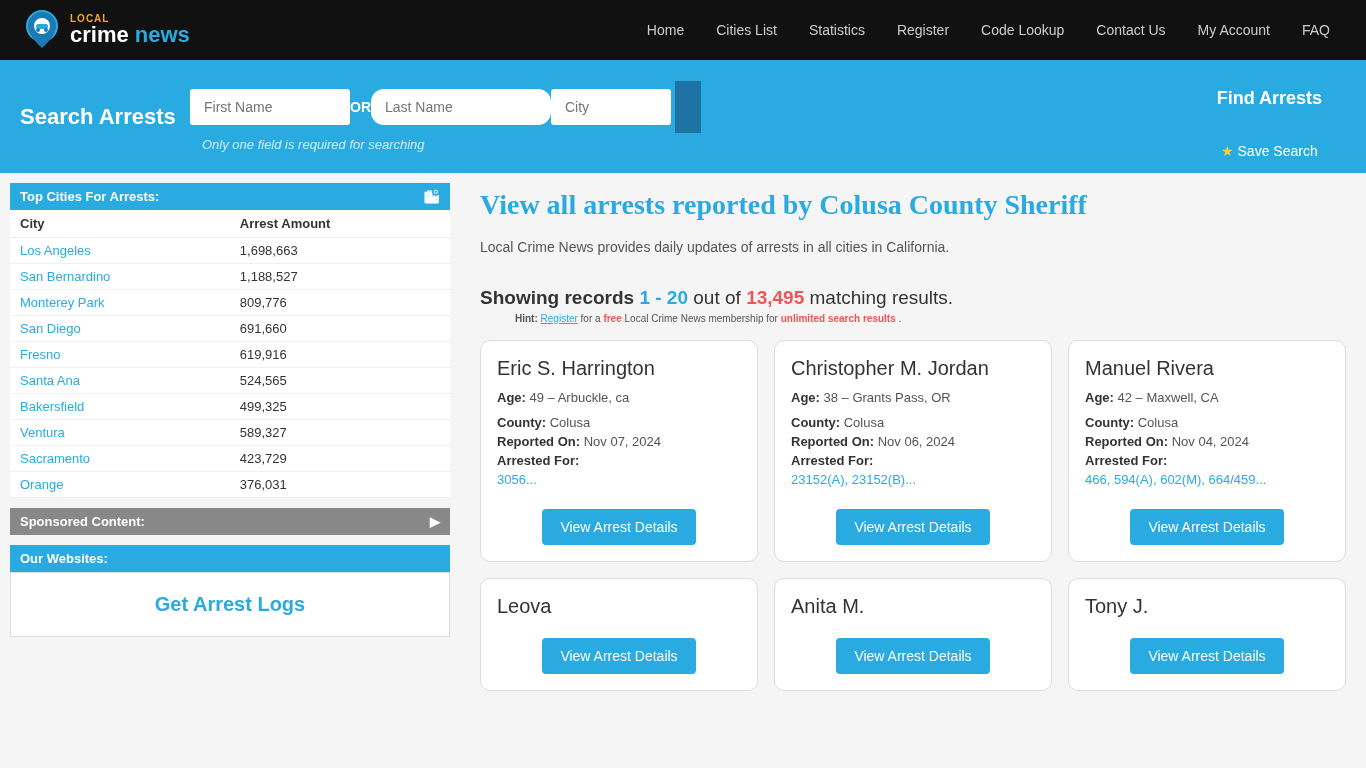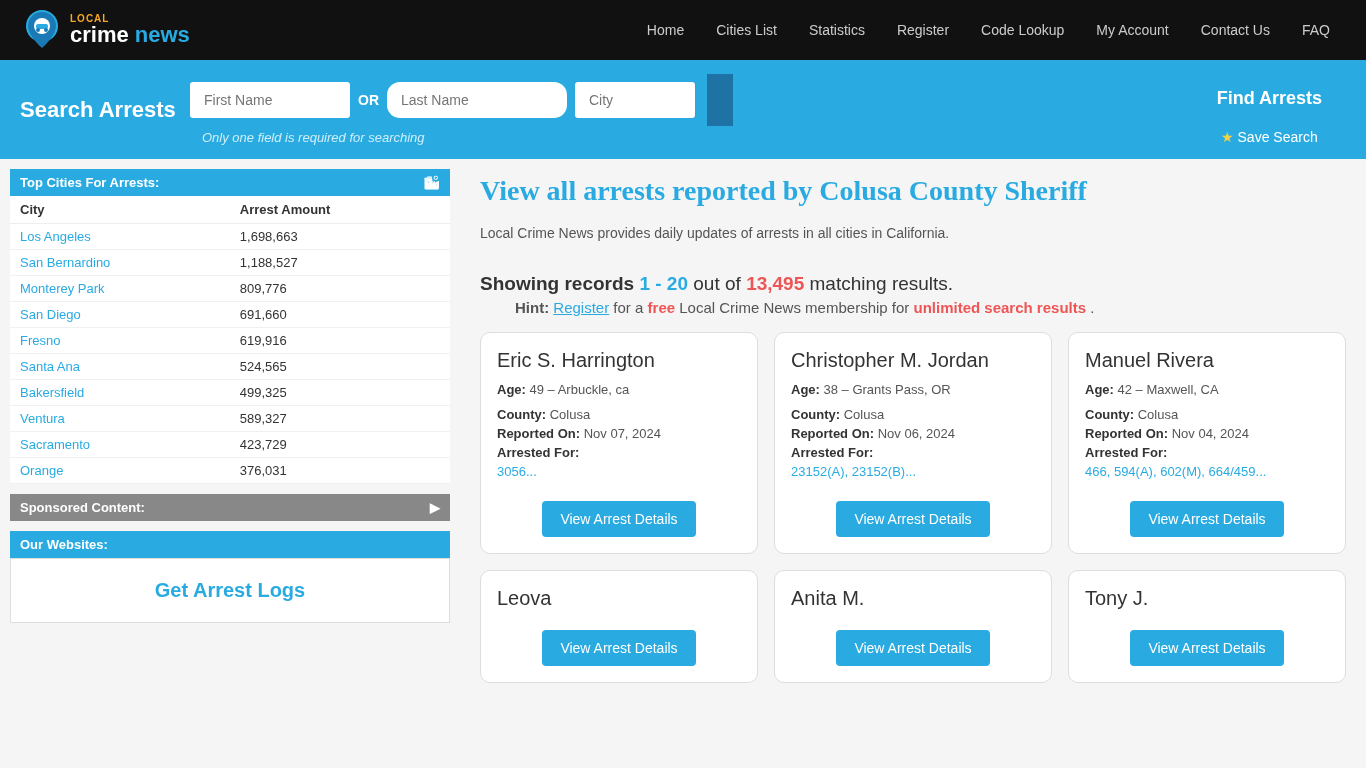"My Account" li { order: before "Contact Us" -> after "Contact Us" }
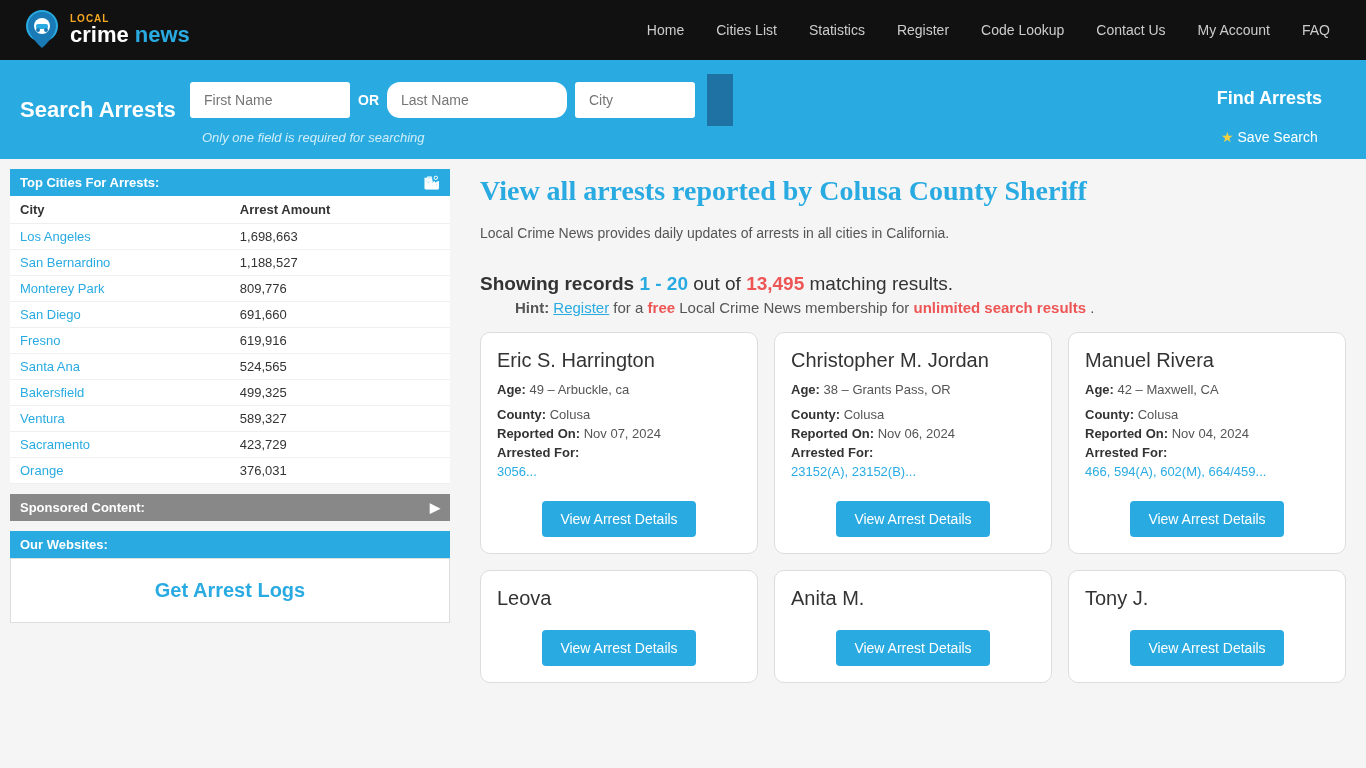"First Name" .search-fields { gap: 8px -> none }
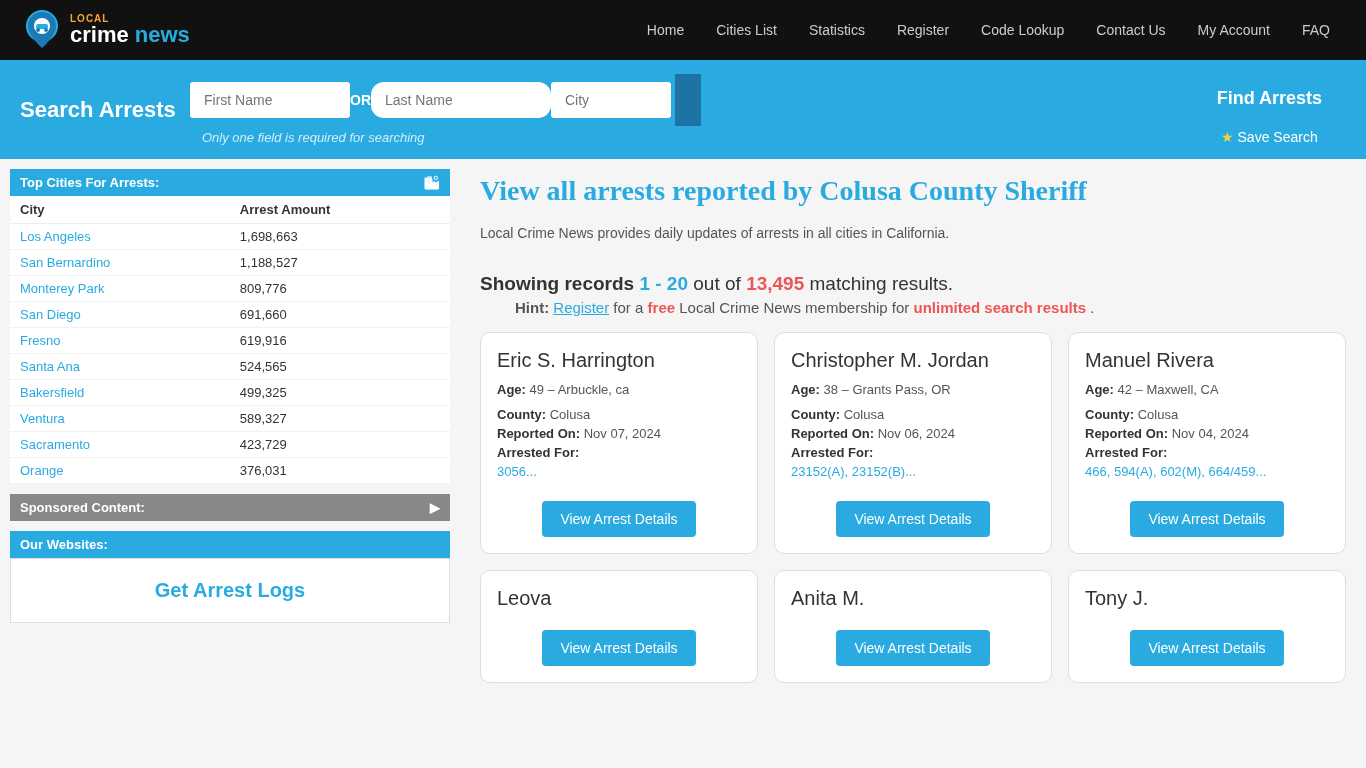"Find Arrests" .find-save { gap: 6px -> 20px }
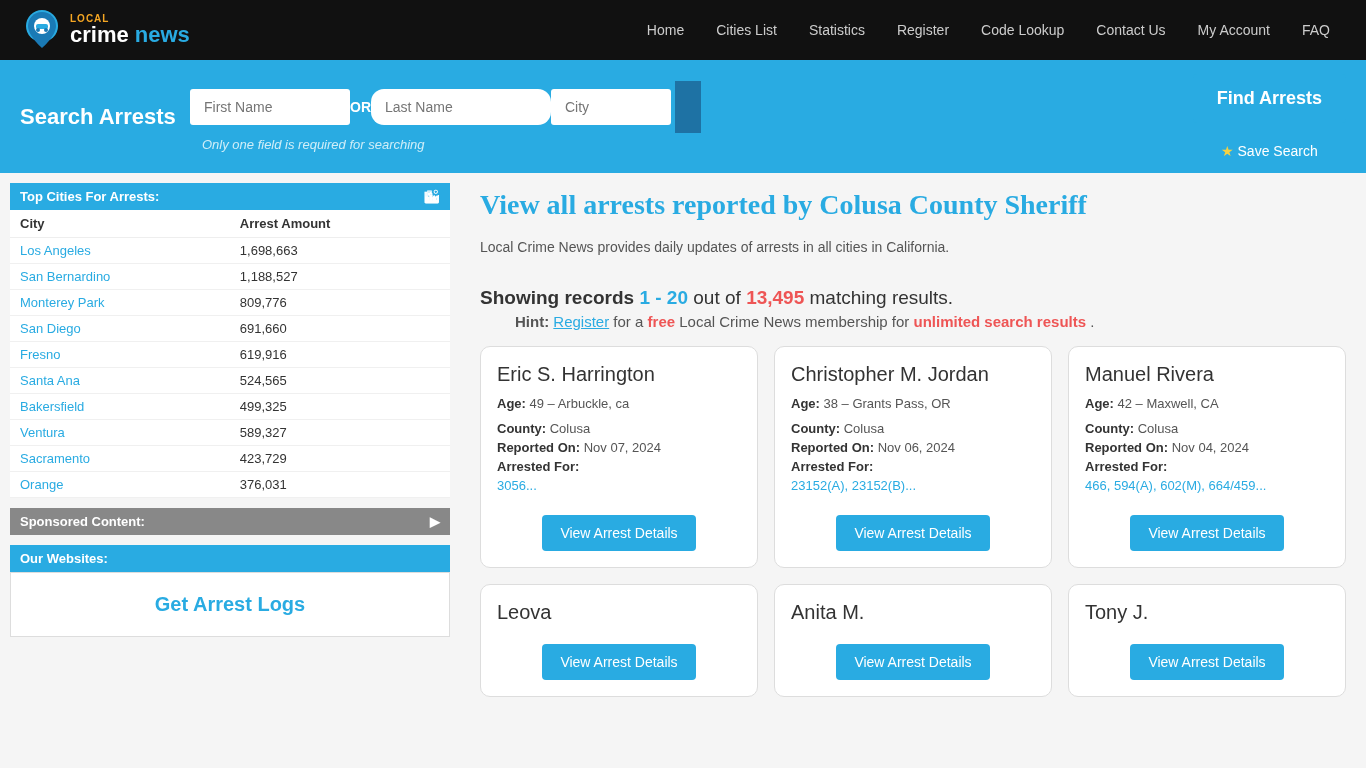"Hint: Register for a free" .hint-line { font-size: 15px -> 10px }
